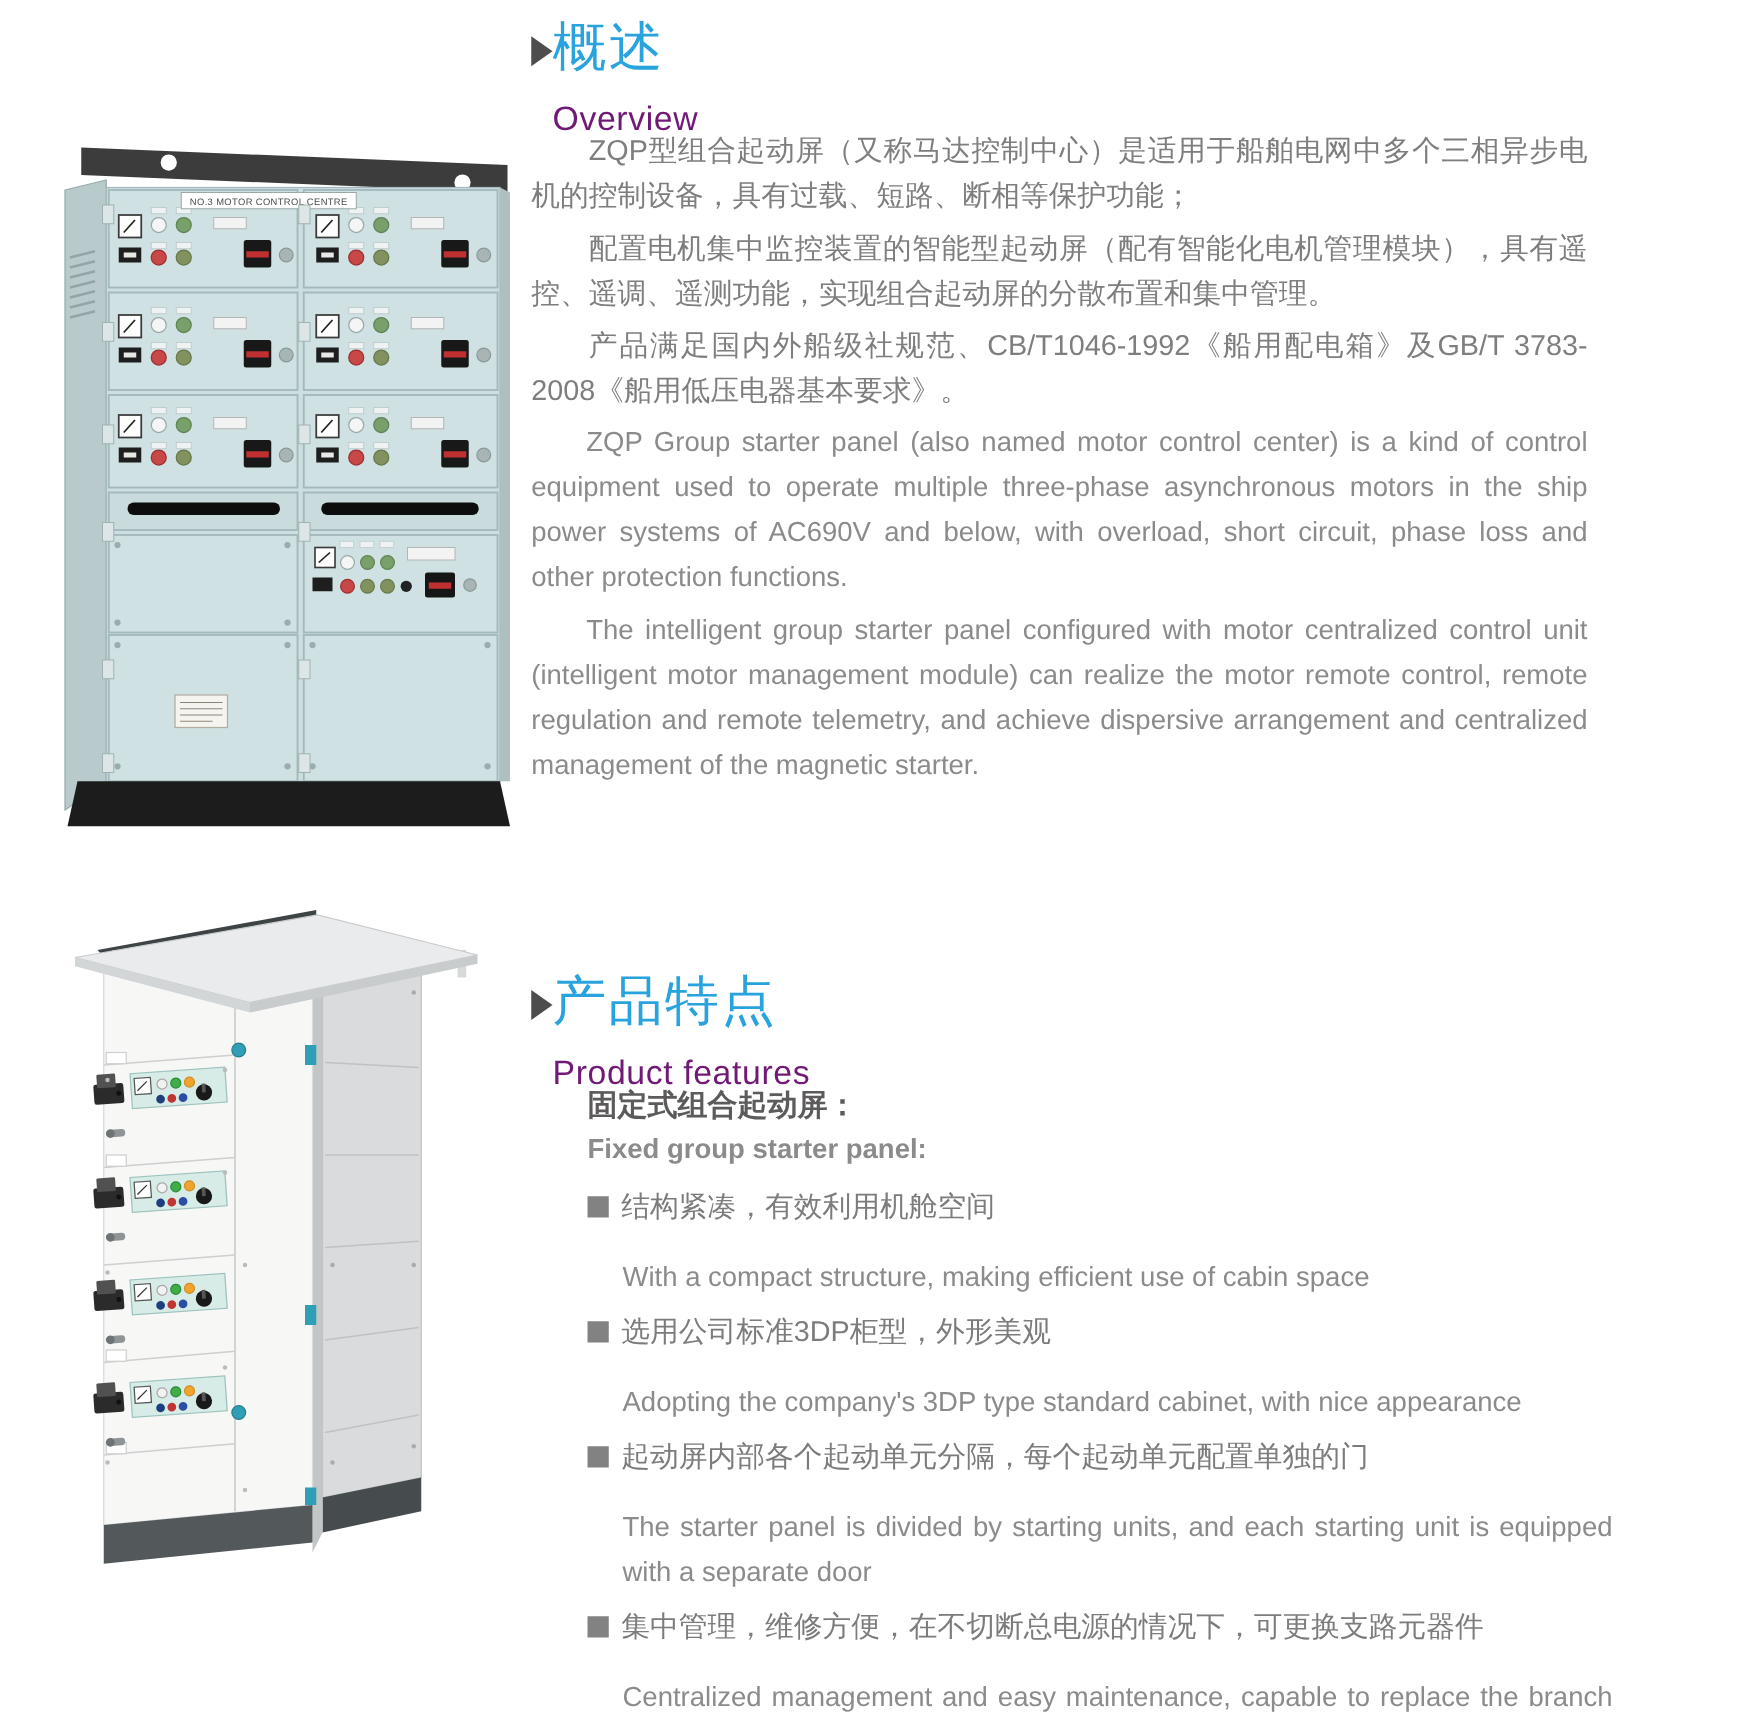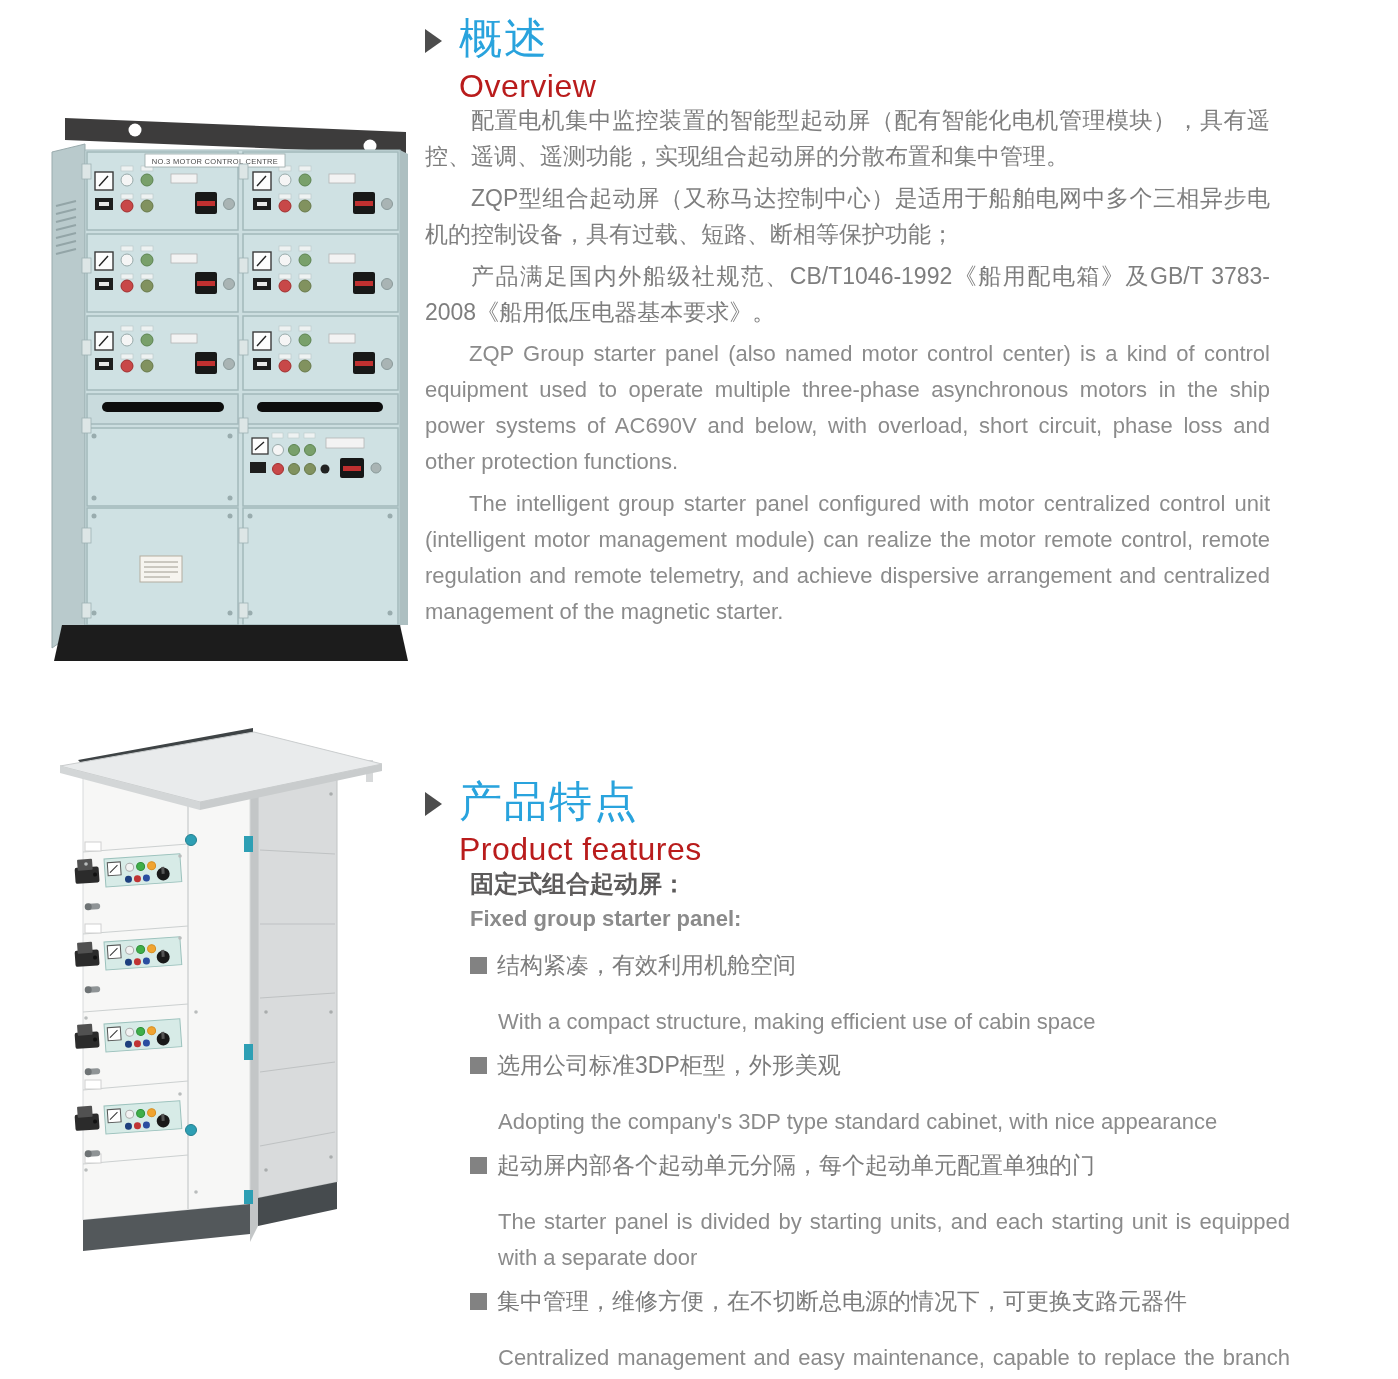"概述" .sec-header { gap: 17px -> none }
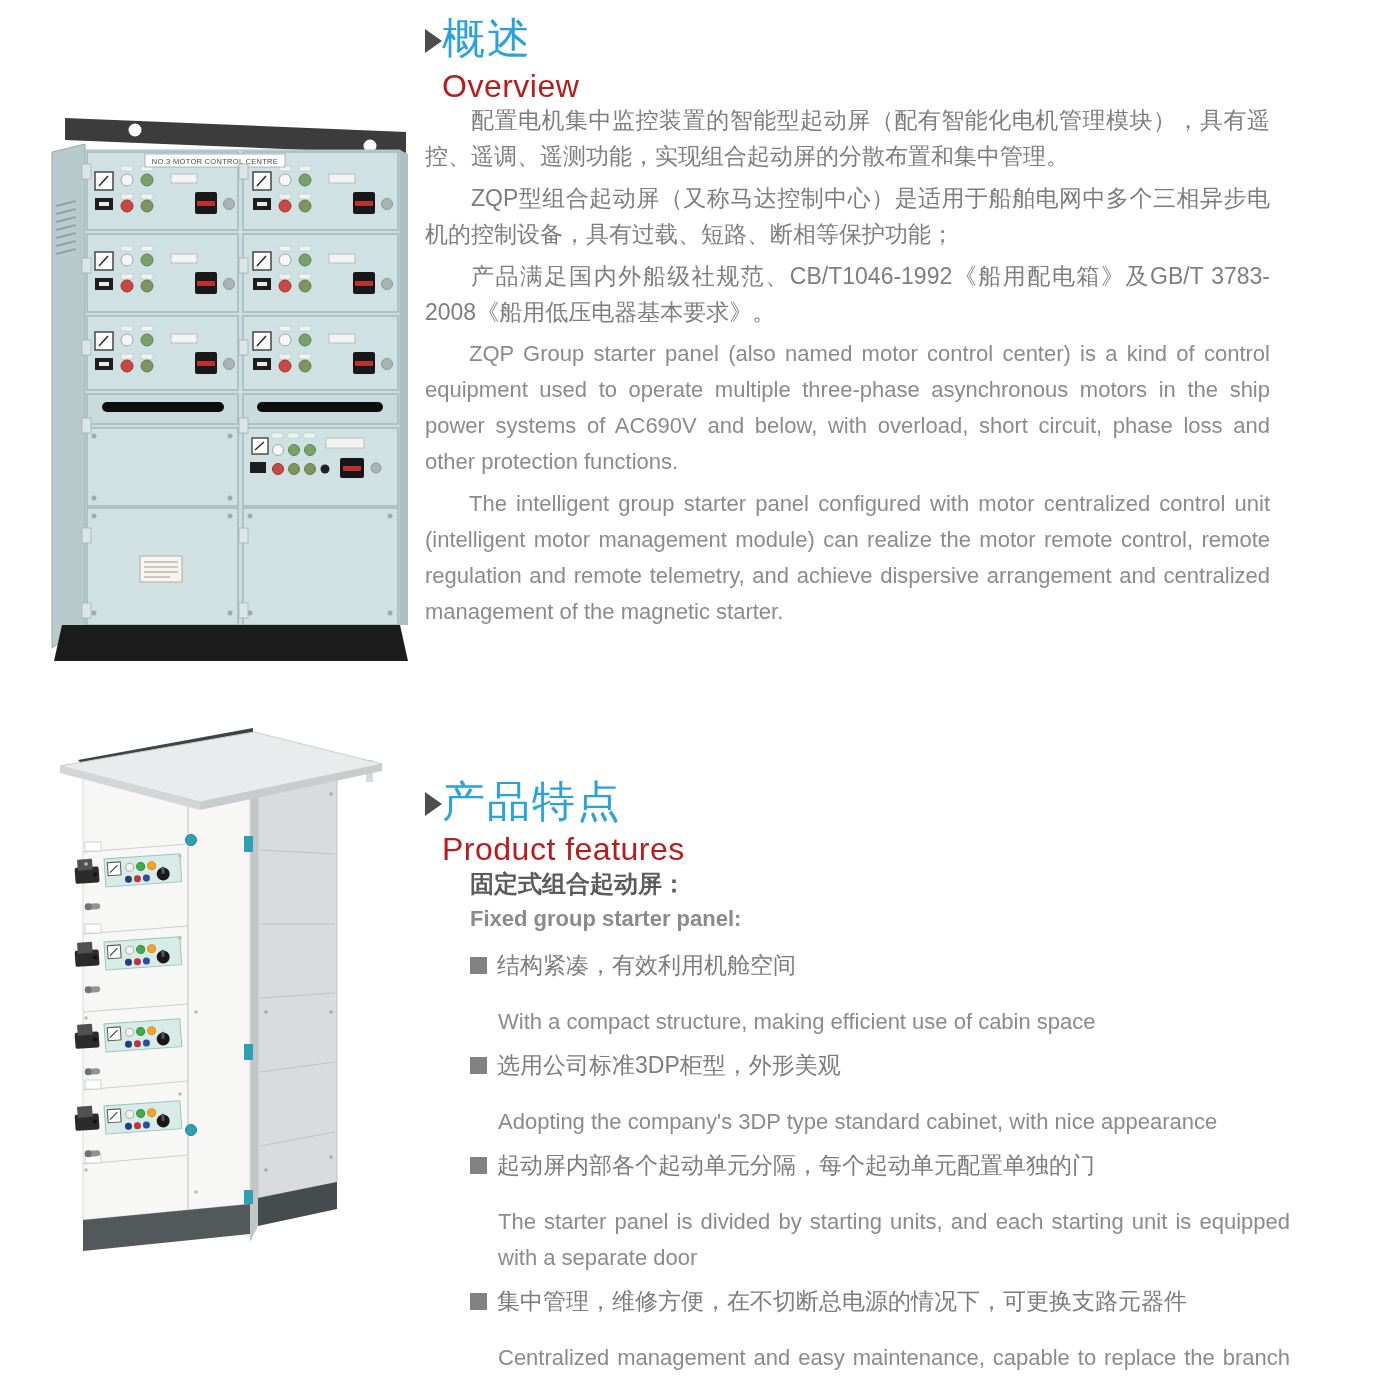"Overview" .title-en { color: #b91c1c -> #701a75; font-size: 32px -> 27px; margin-top: 7px -> 19px }
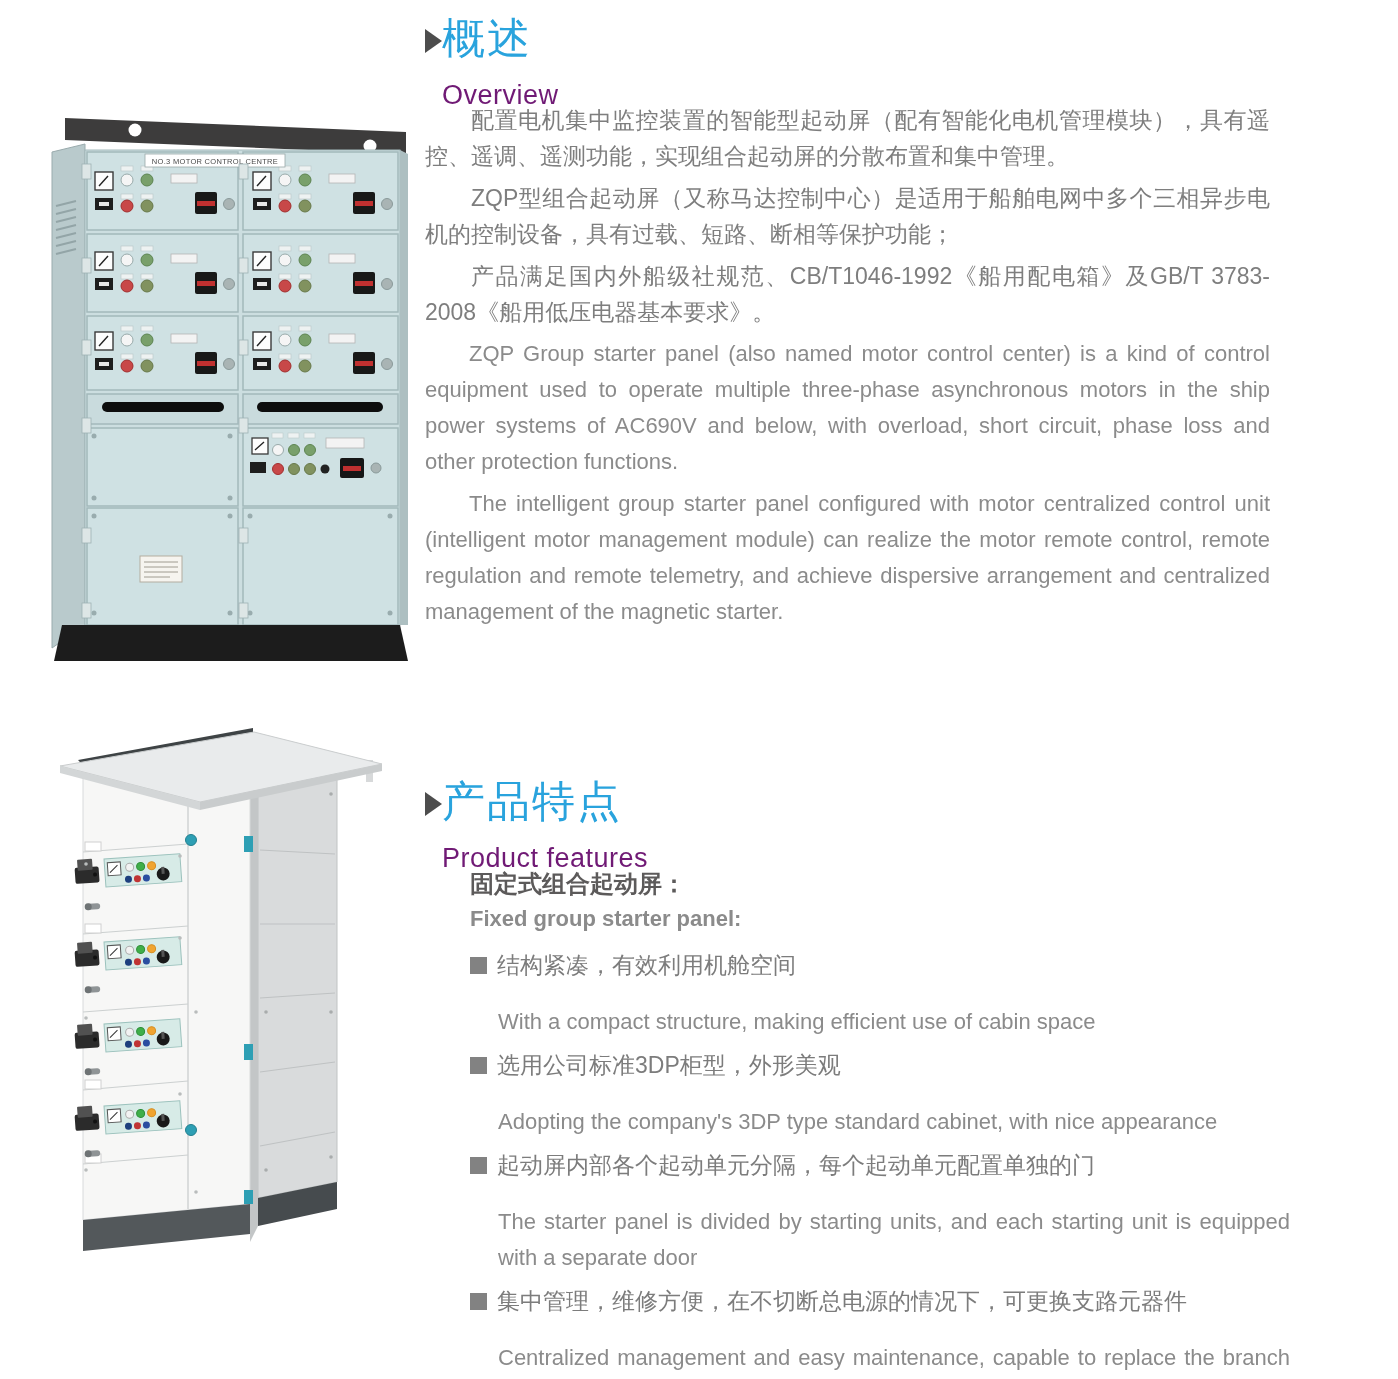"配置电机集中监控装置的智能型起动屏（配有智能化电机管理模块），具有遥控、遥调、遥" p.zh { order: before "ZQP型组合起动屏（又称马达控制中心）是适用于船舶电网中多个三相异步电机的控制设" -> after "ZQP型组合起动屏（又称马达控制中心）是适用于船舶电网中多个三相异步电机的控制设" }
